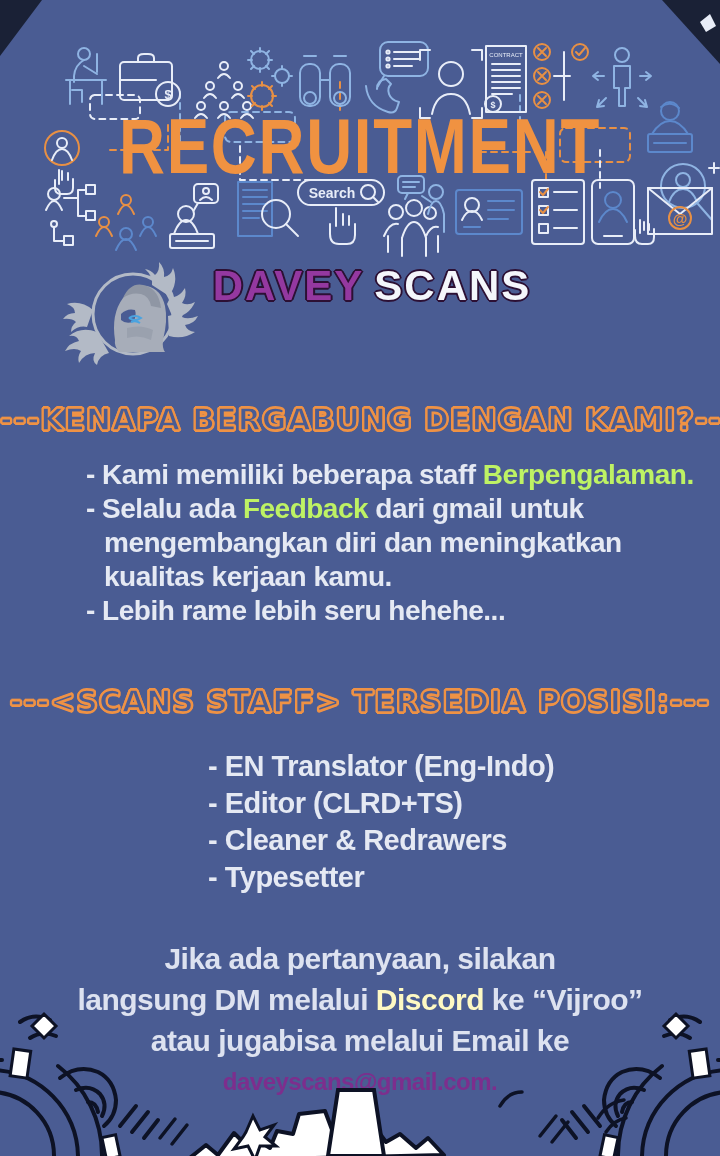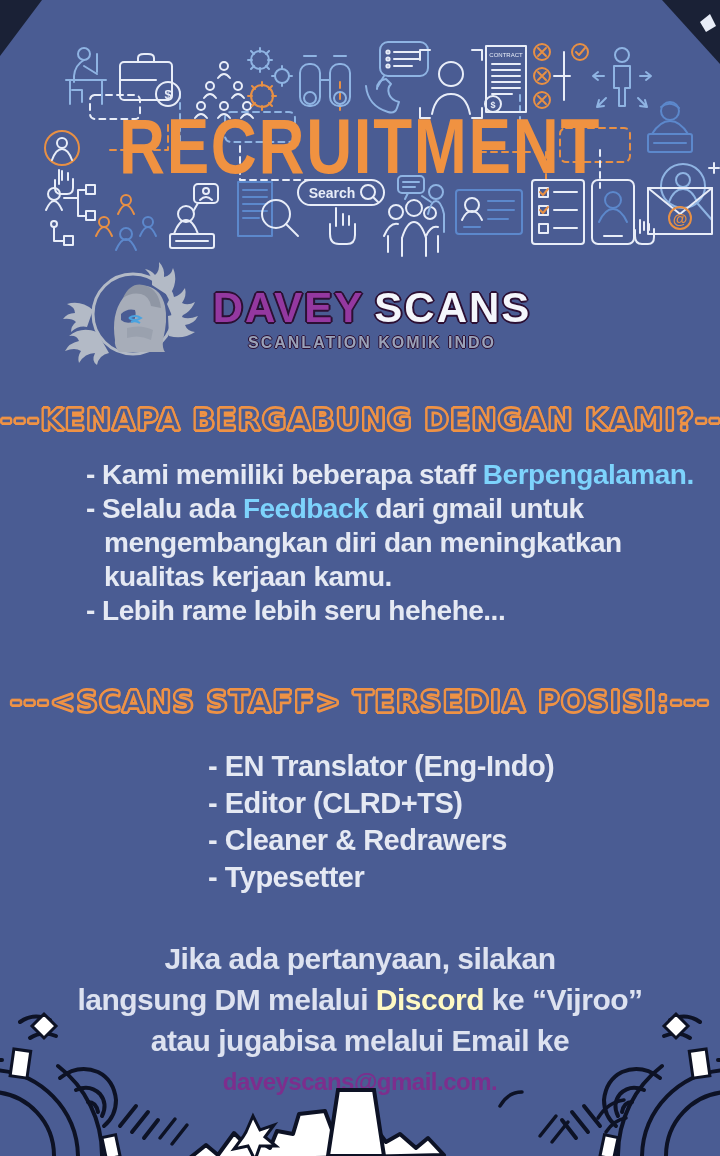"DAVEY SCANS" .logo-row { align-items: center -> flex-start }
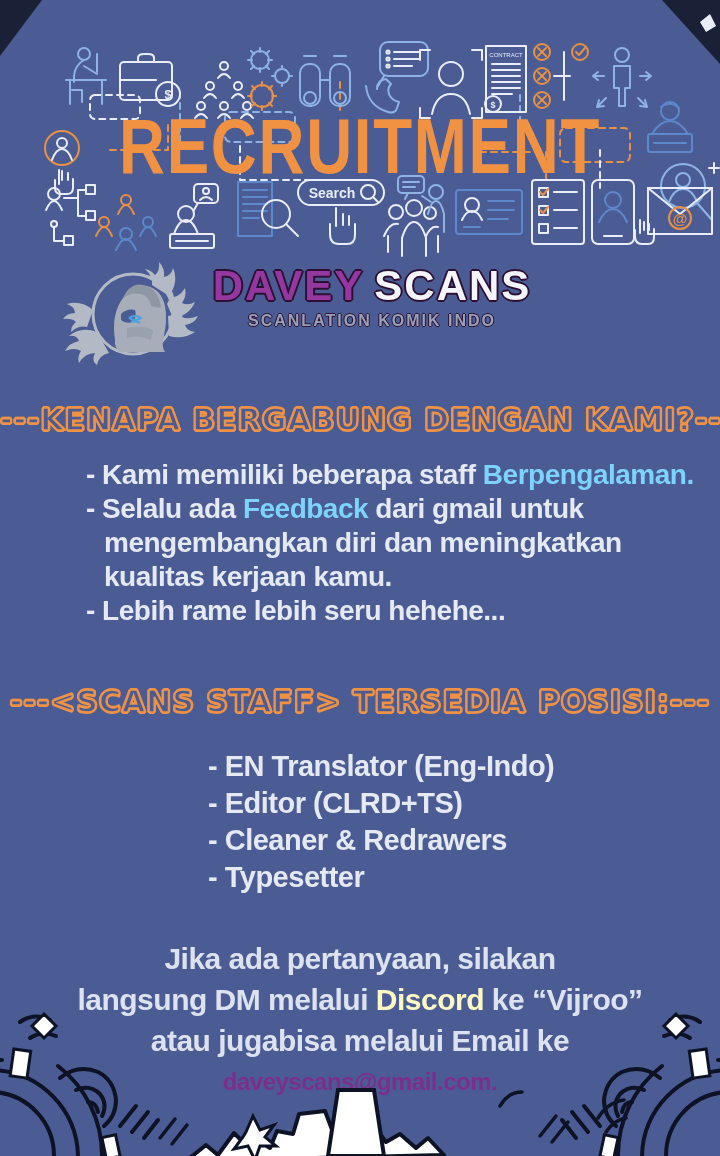"SCANLATION KOMIK INDO" div.logo-tagline { html: <div>SCANLATION KOMIK INDO</div> -> none }
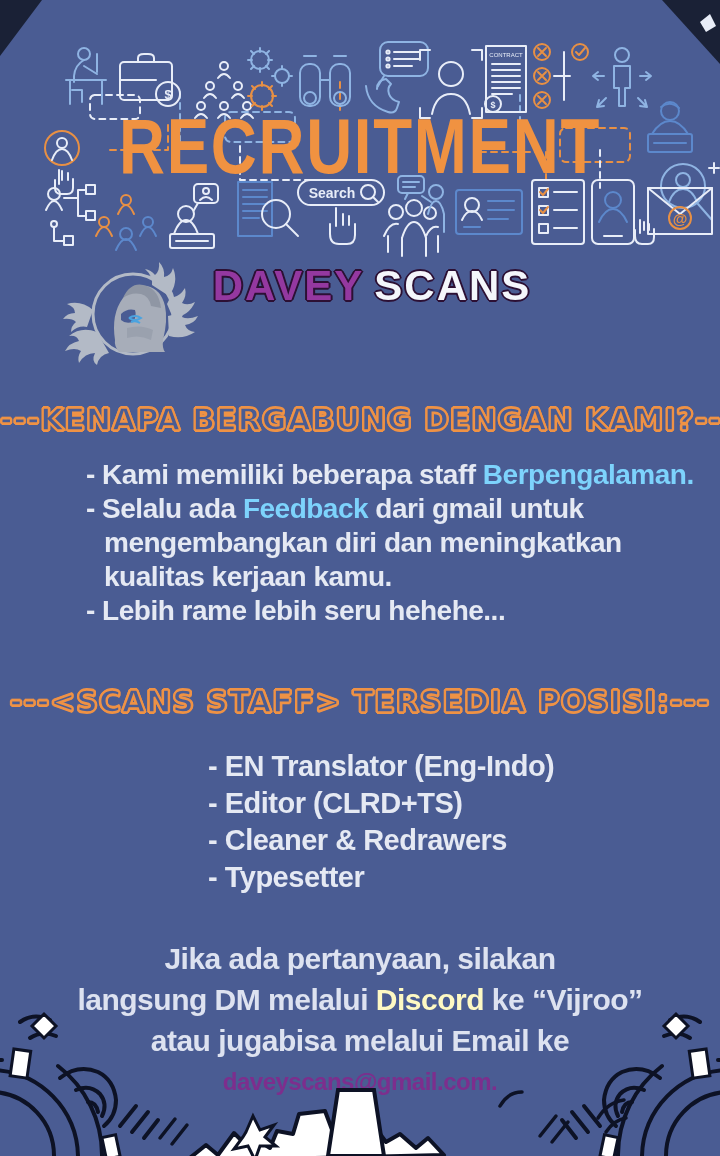"Berpengalaman." .hl-gray { color: #7dd3fc -> #bef264 }
